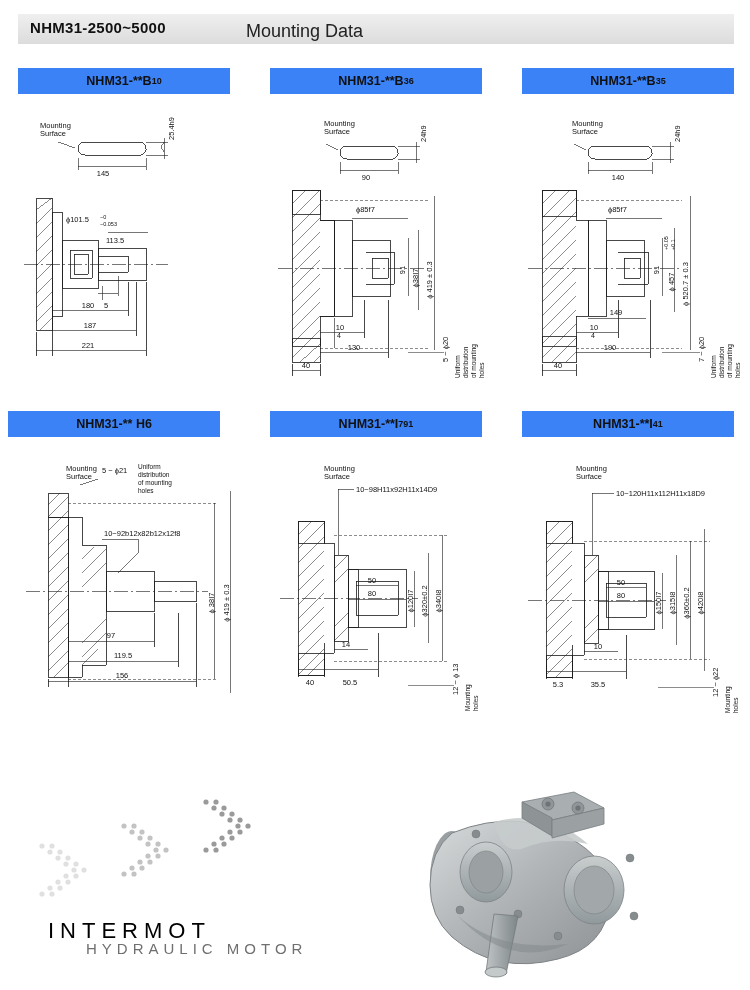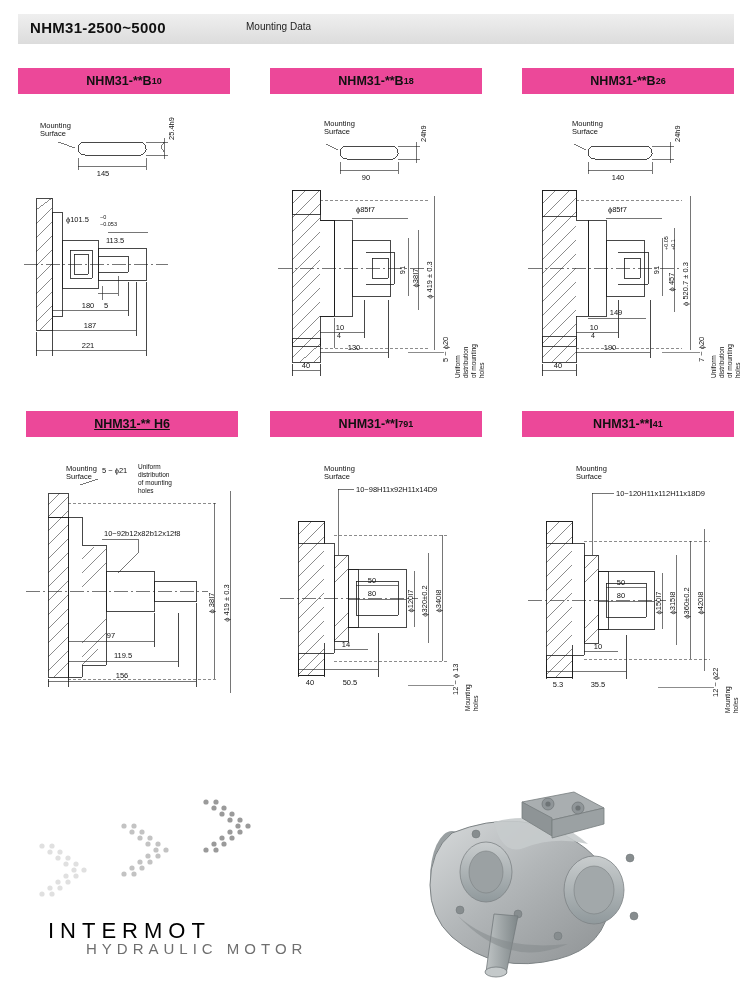"Mounting Data" .header .sub { font-size: 10px -> 18px }
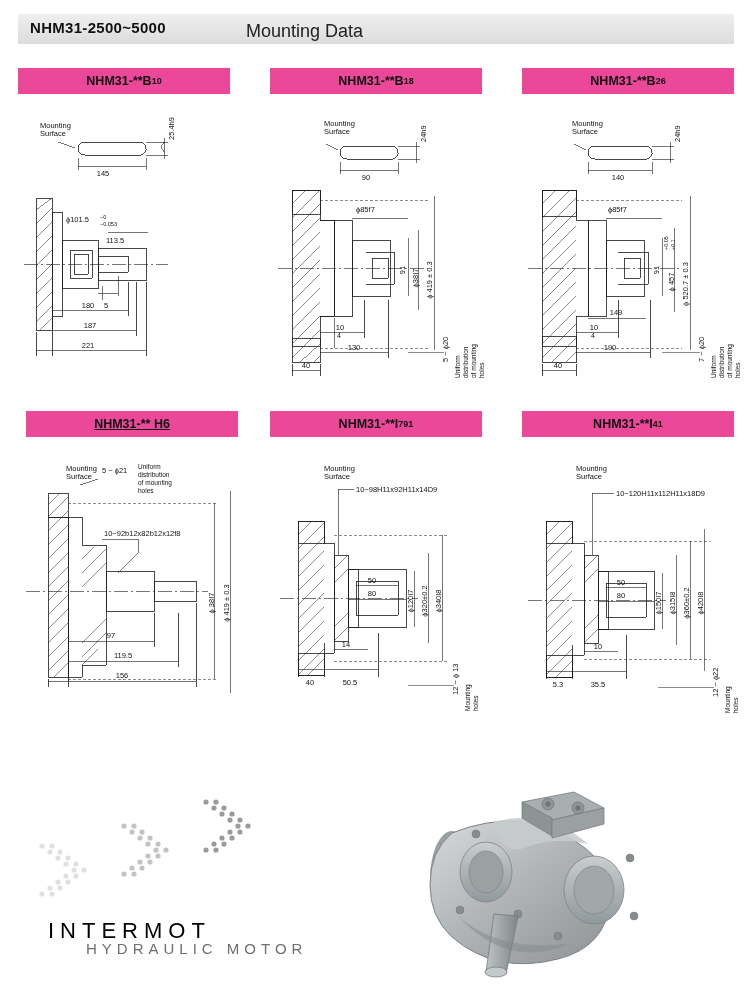"NHM31-**B" .cap { background: #ec4899 -> #3b82f6 }
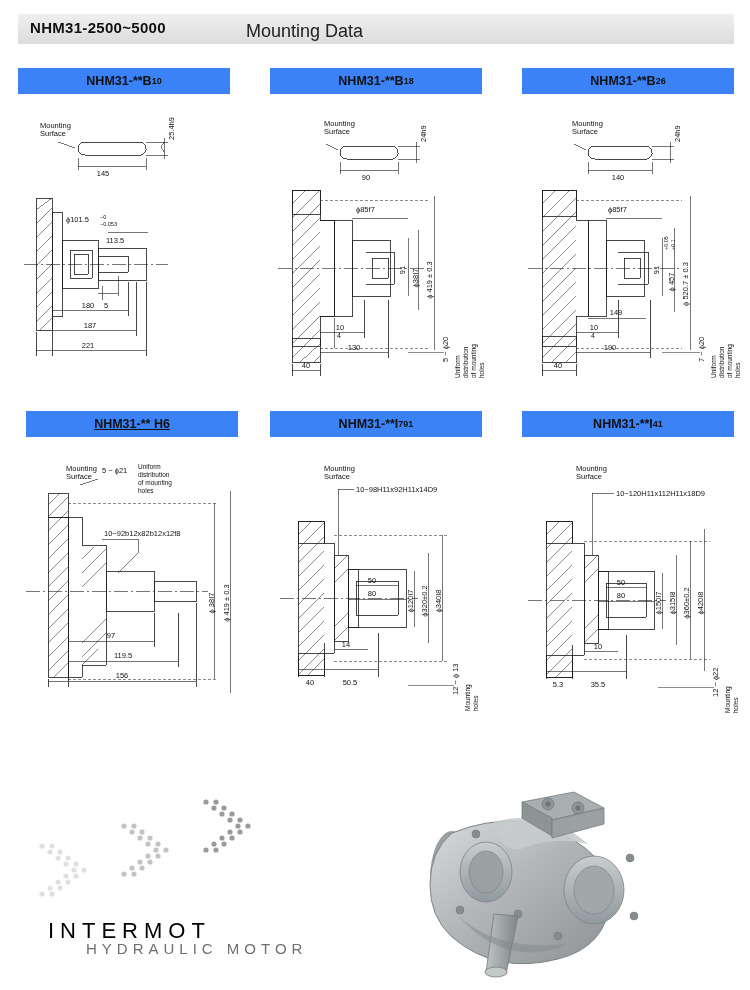"18" sub { text: 18 -> 36 }
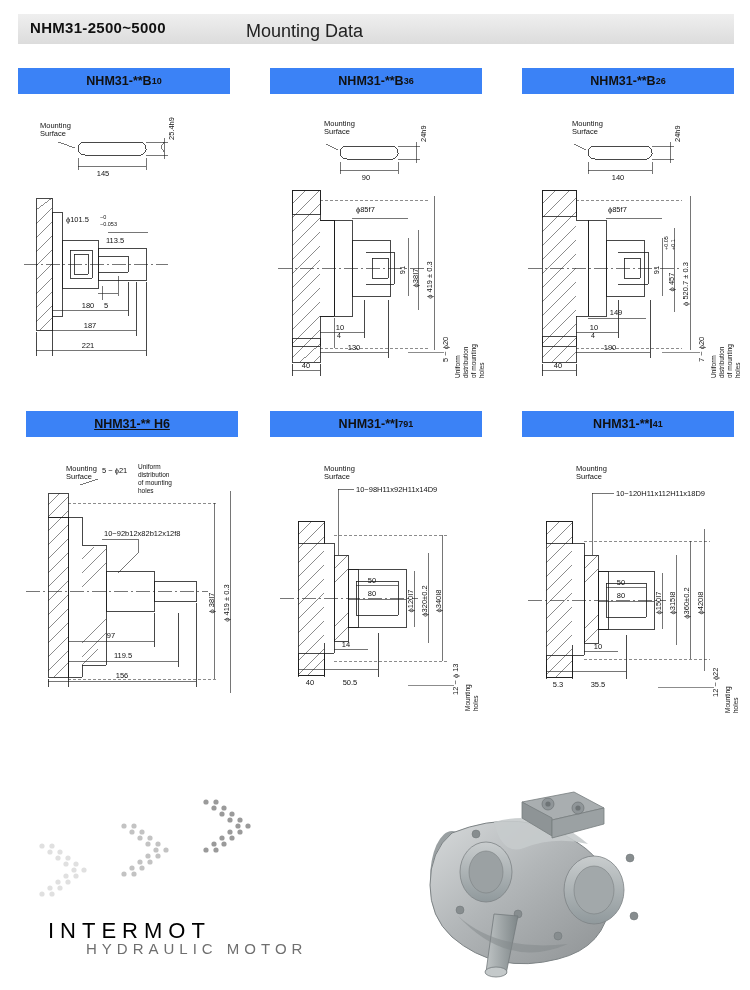"26" sub { text: 26 -> 35 }
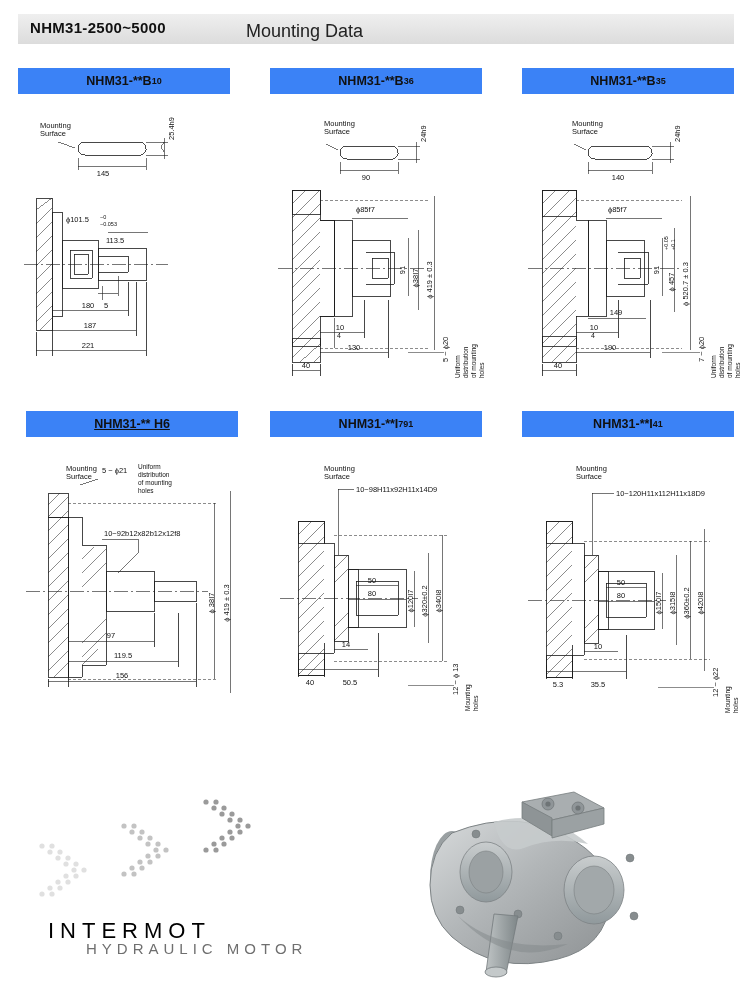"NHM31-** H6" div.cap { left: 26px -> 8px; text-decoration: underline -> none }
